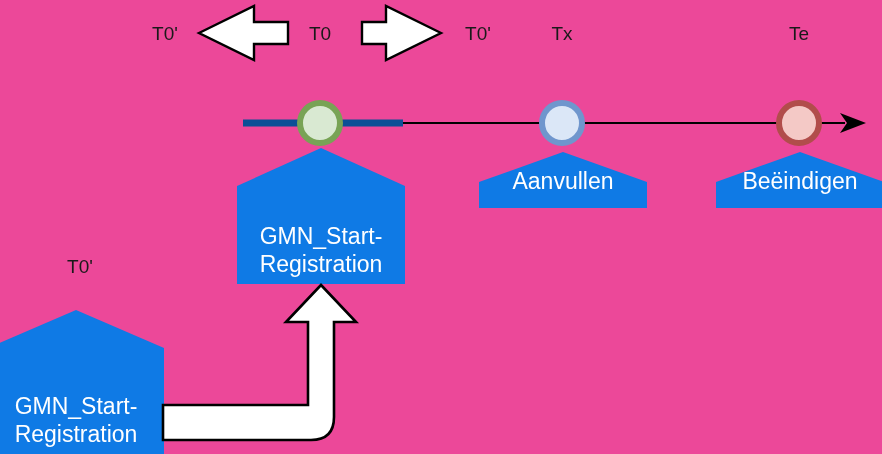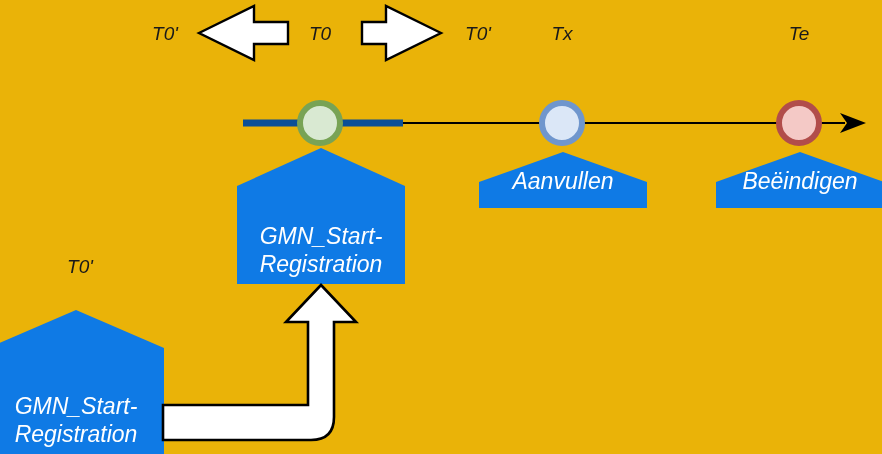"T0'" #canvas { background: #eab308 -> #ec4899; font-style: italic -> none }
